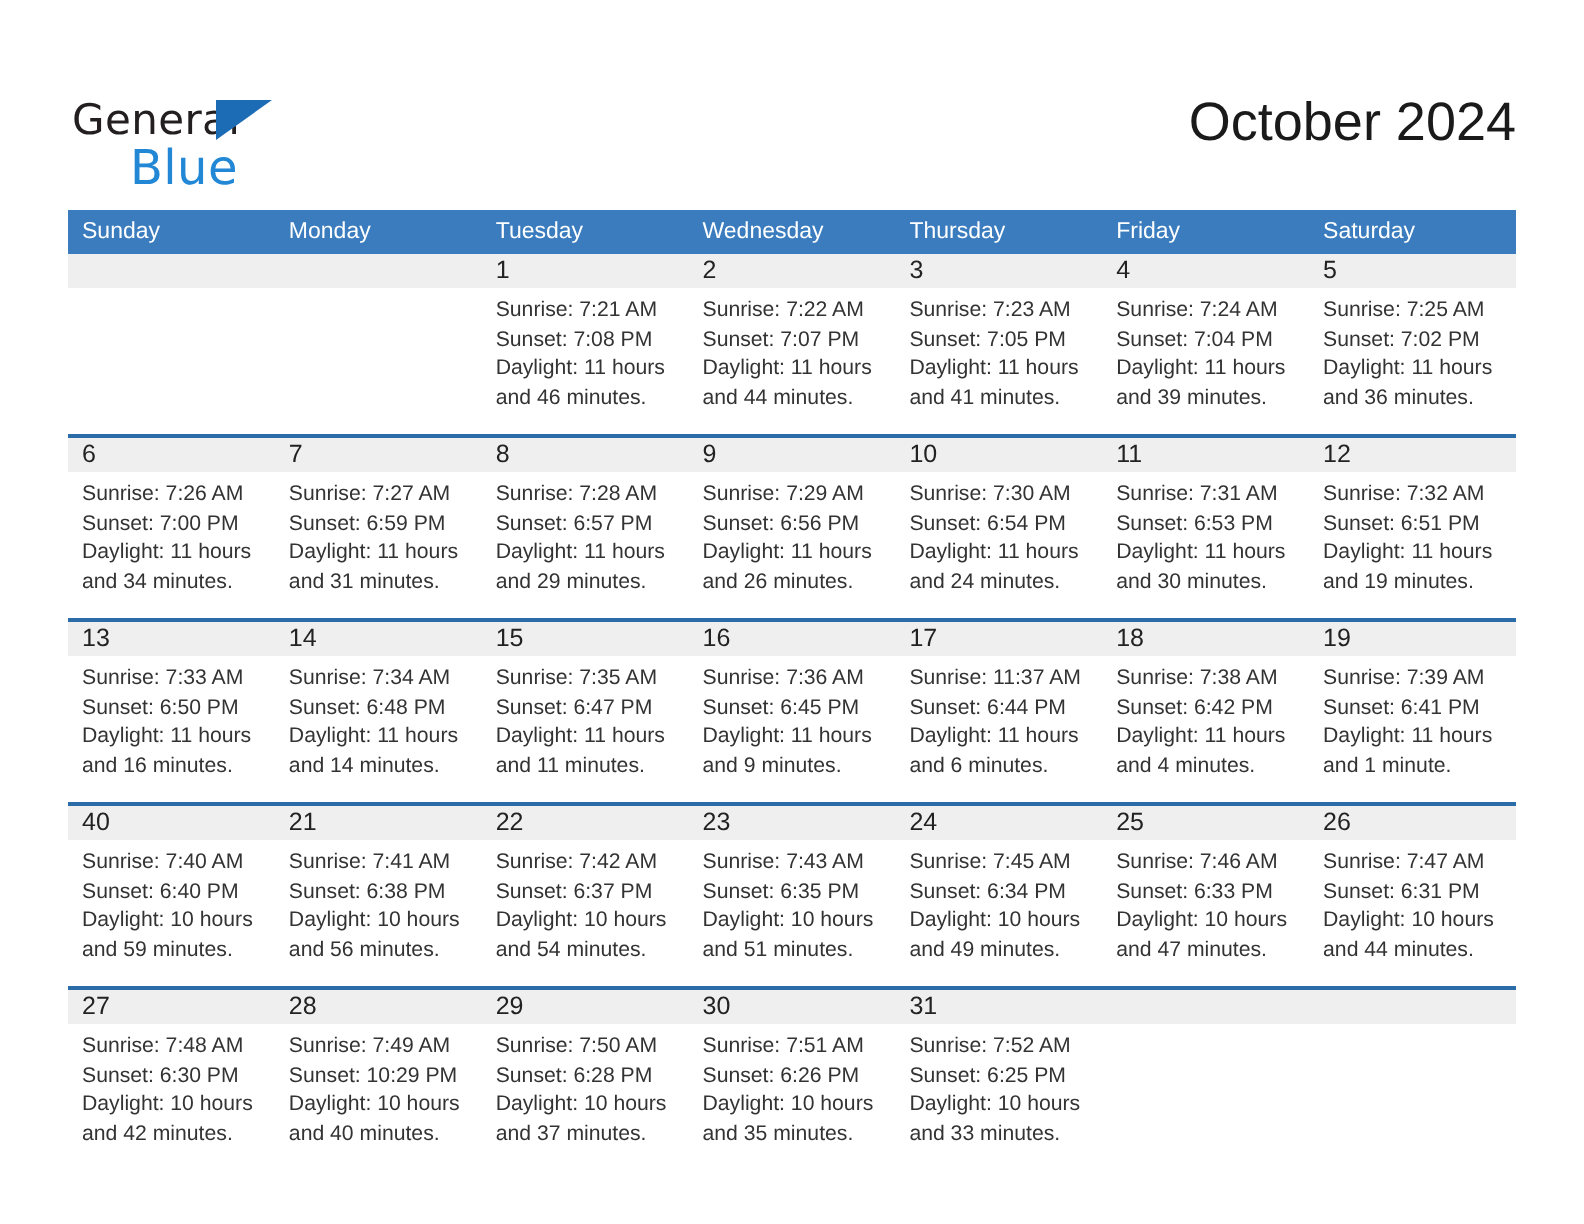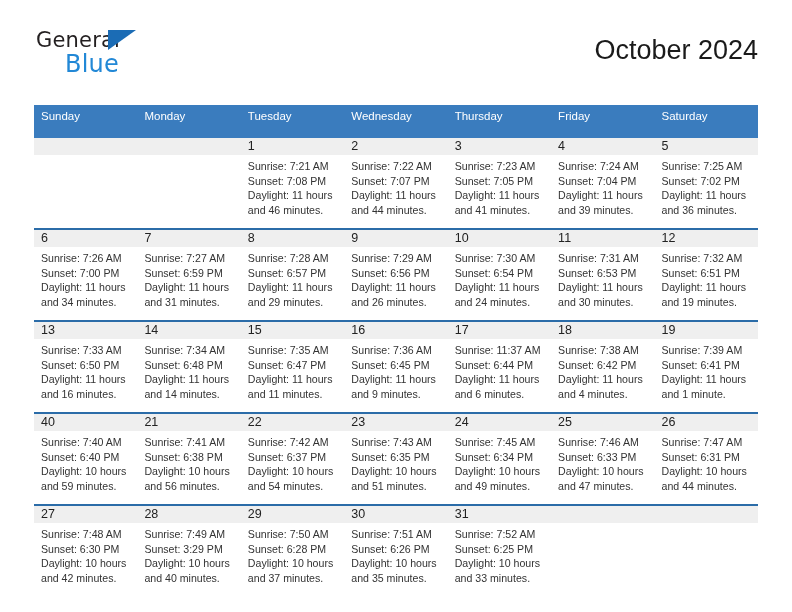"General" .brand { top: 0 -> 20px }
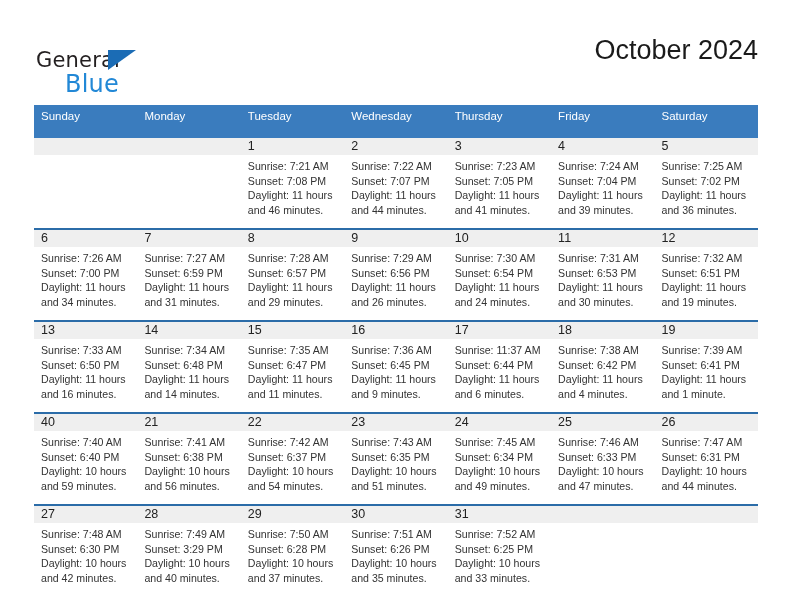"October 2024" .titles { top: 5px -> 16px }
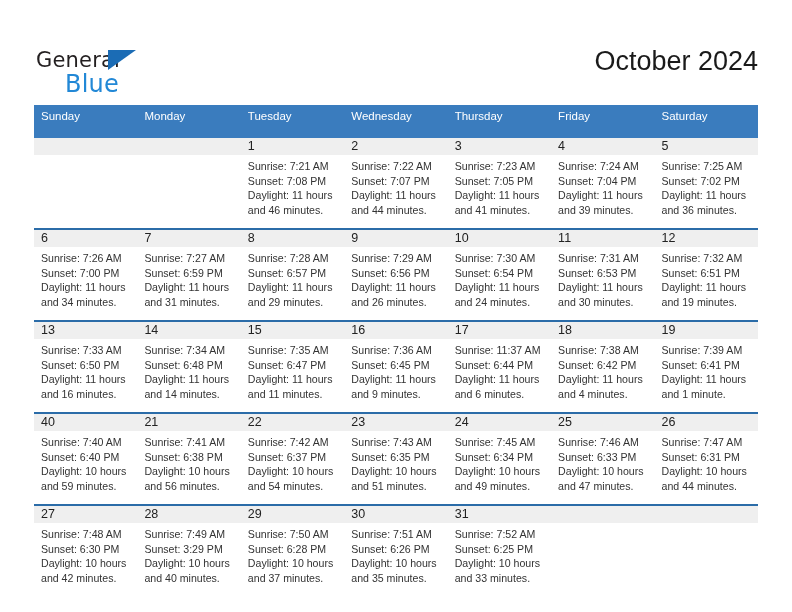"Sunday" thead th.dow { padding: 5px 0 16px 7px -> 5px 0 5px 7px }
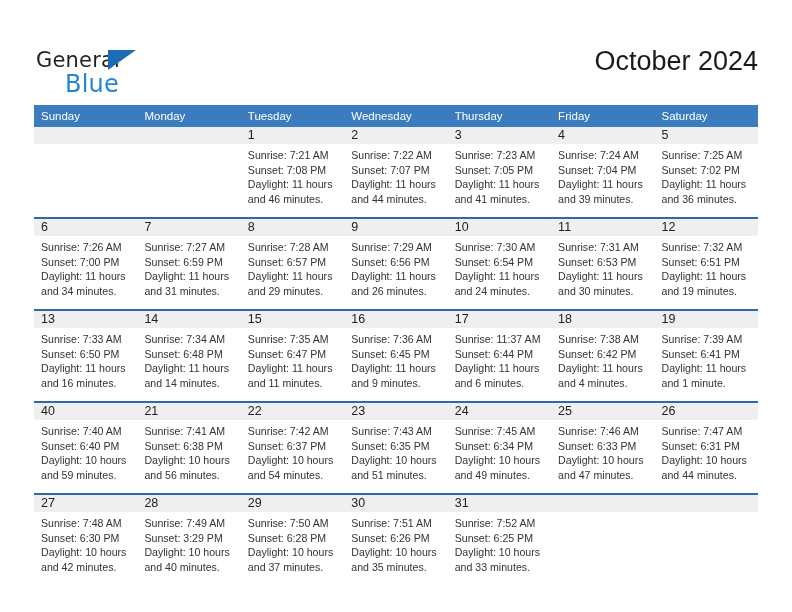"Sunset: 3:29 PM" div { text: 3:29 -> 10:29 }
